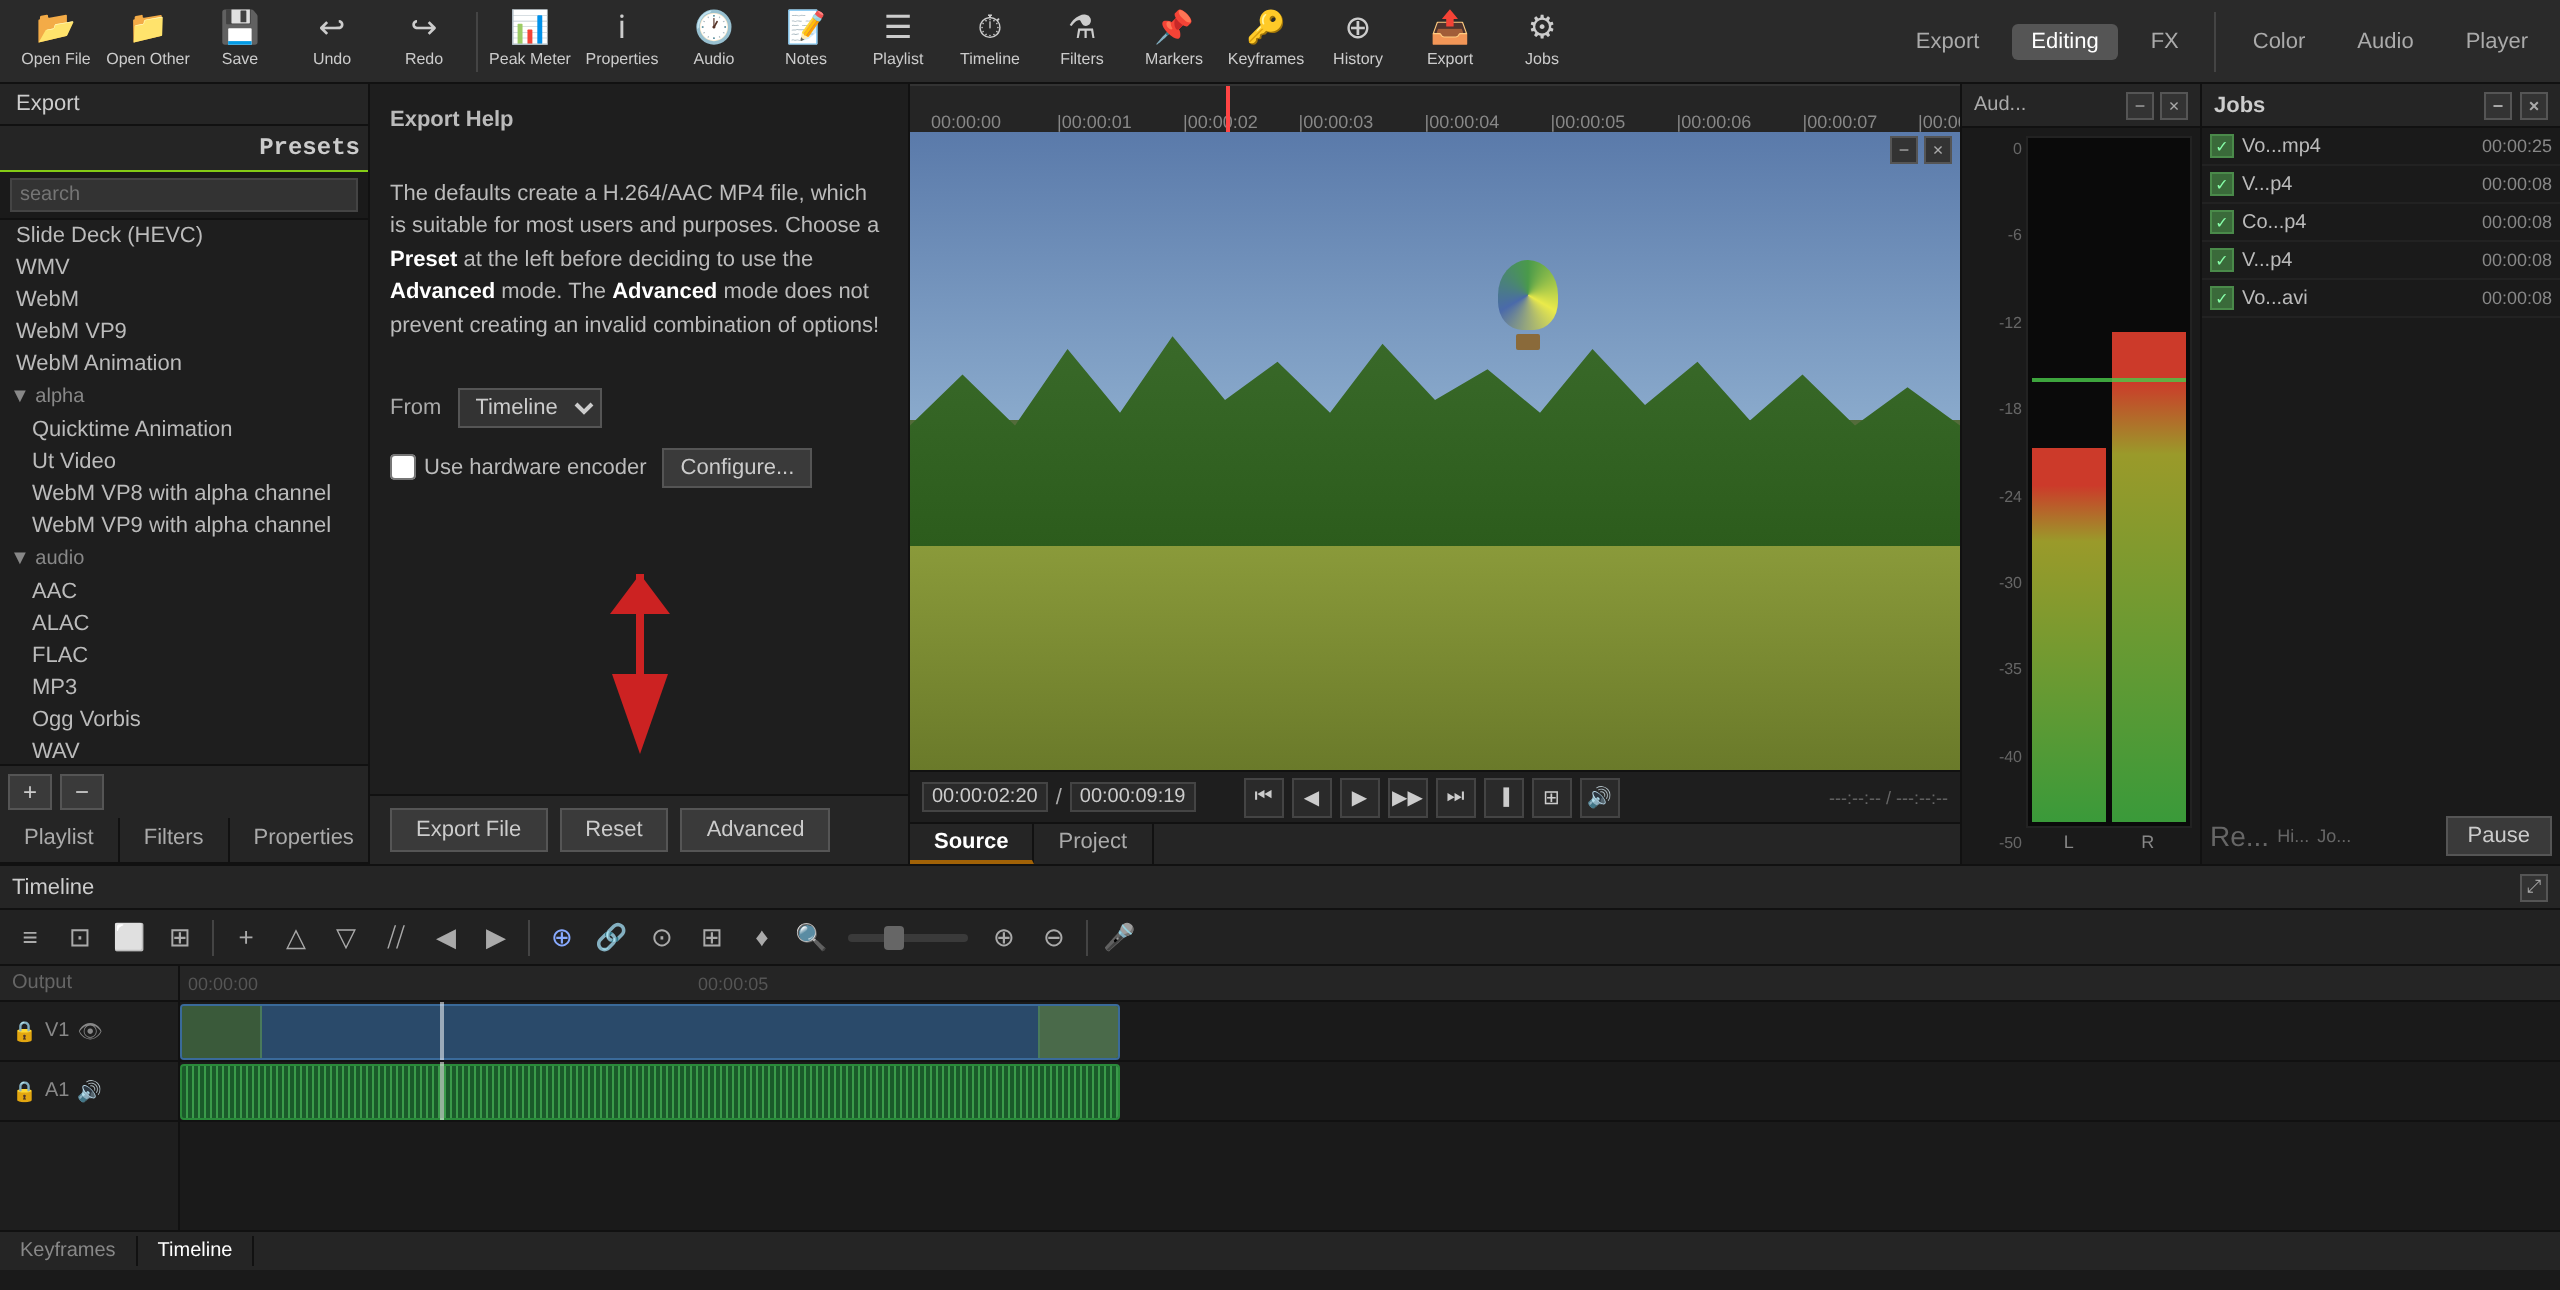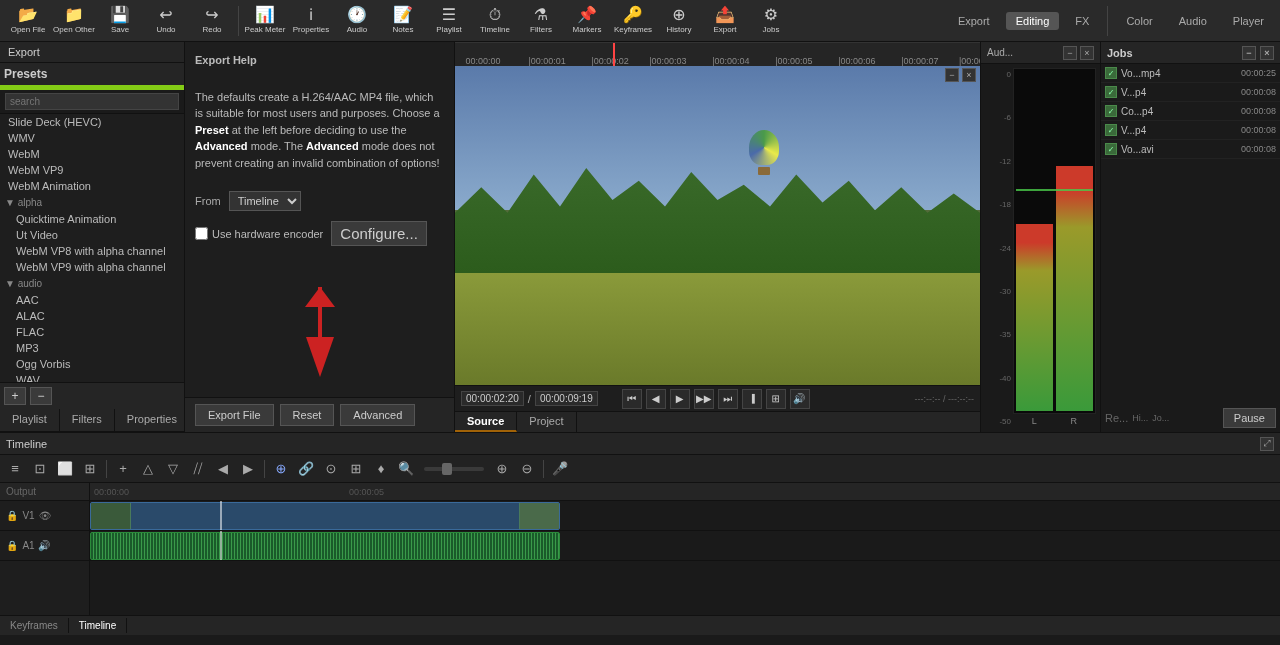"Presets" .presets-label { border-bottom: 5px solid #84cc16 -> 1px solid #84cc16; font-family: none -> Liberation Mono, monospace; text-align: left -> right }
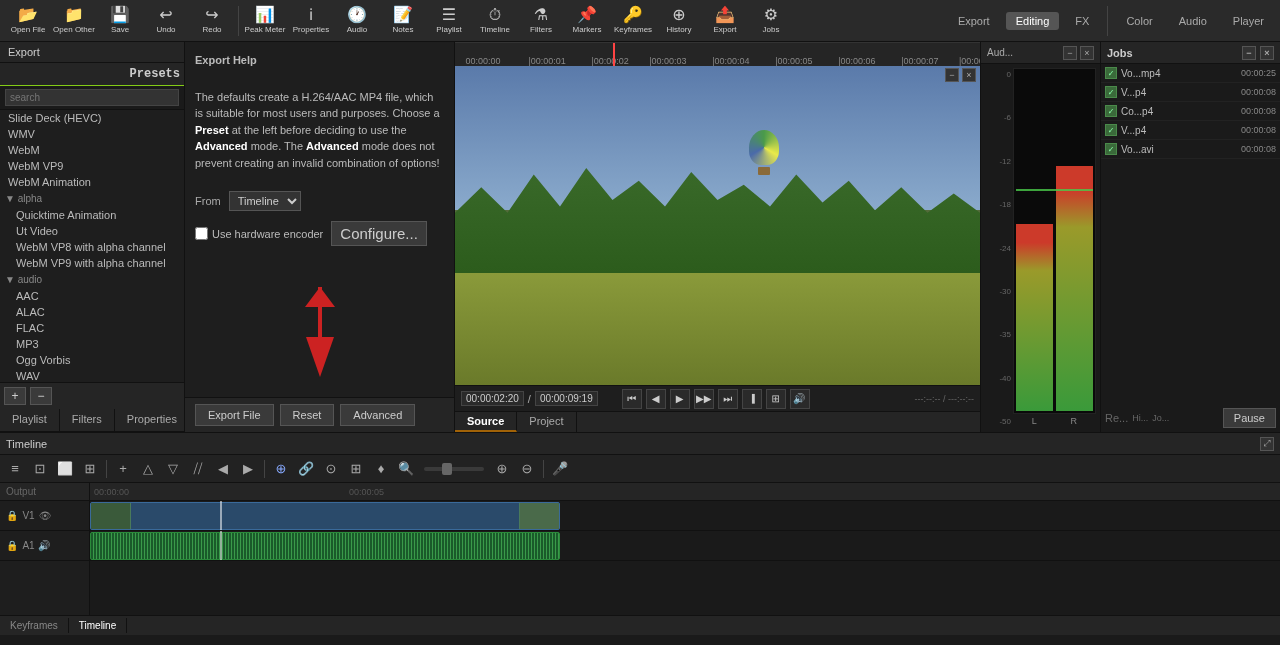"Configure..." .configure-btn { font-size: 15px -> 11px }
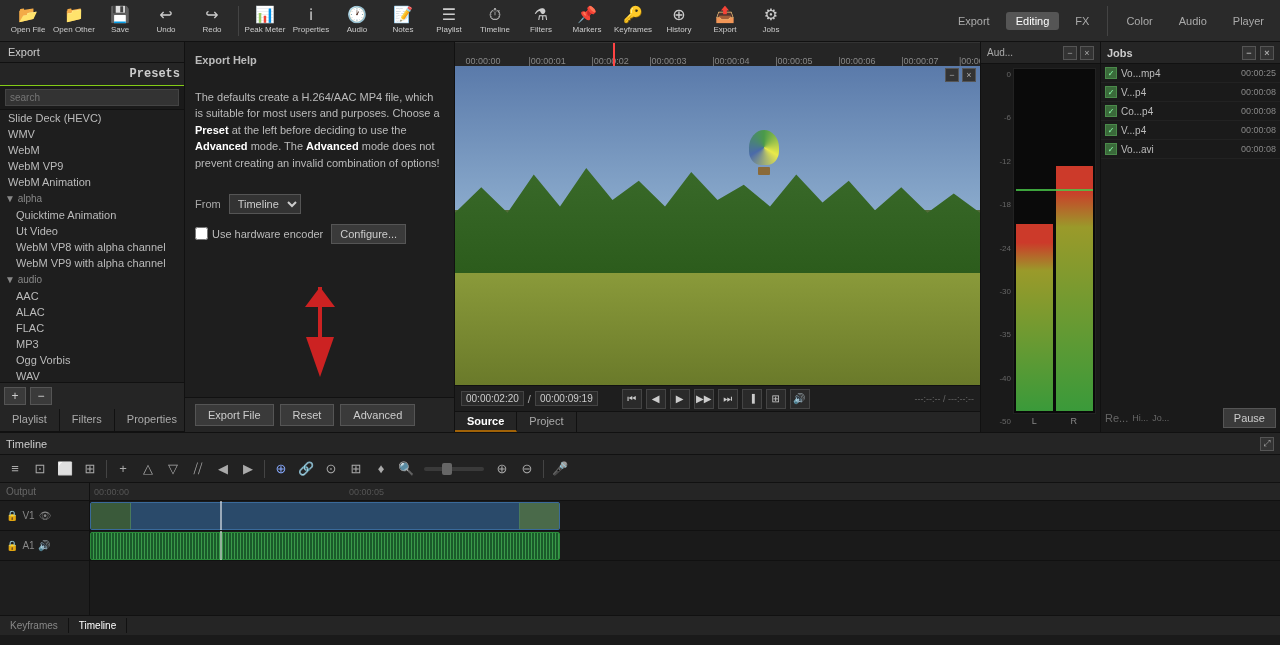"Re..." div { font-size: 11px -> 14px }
